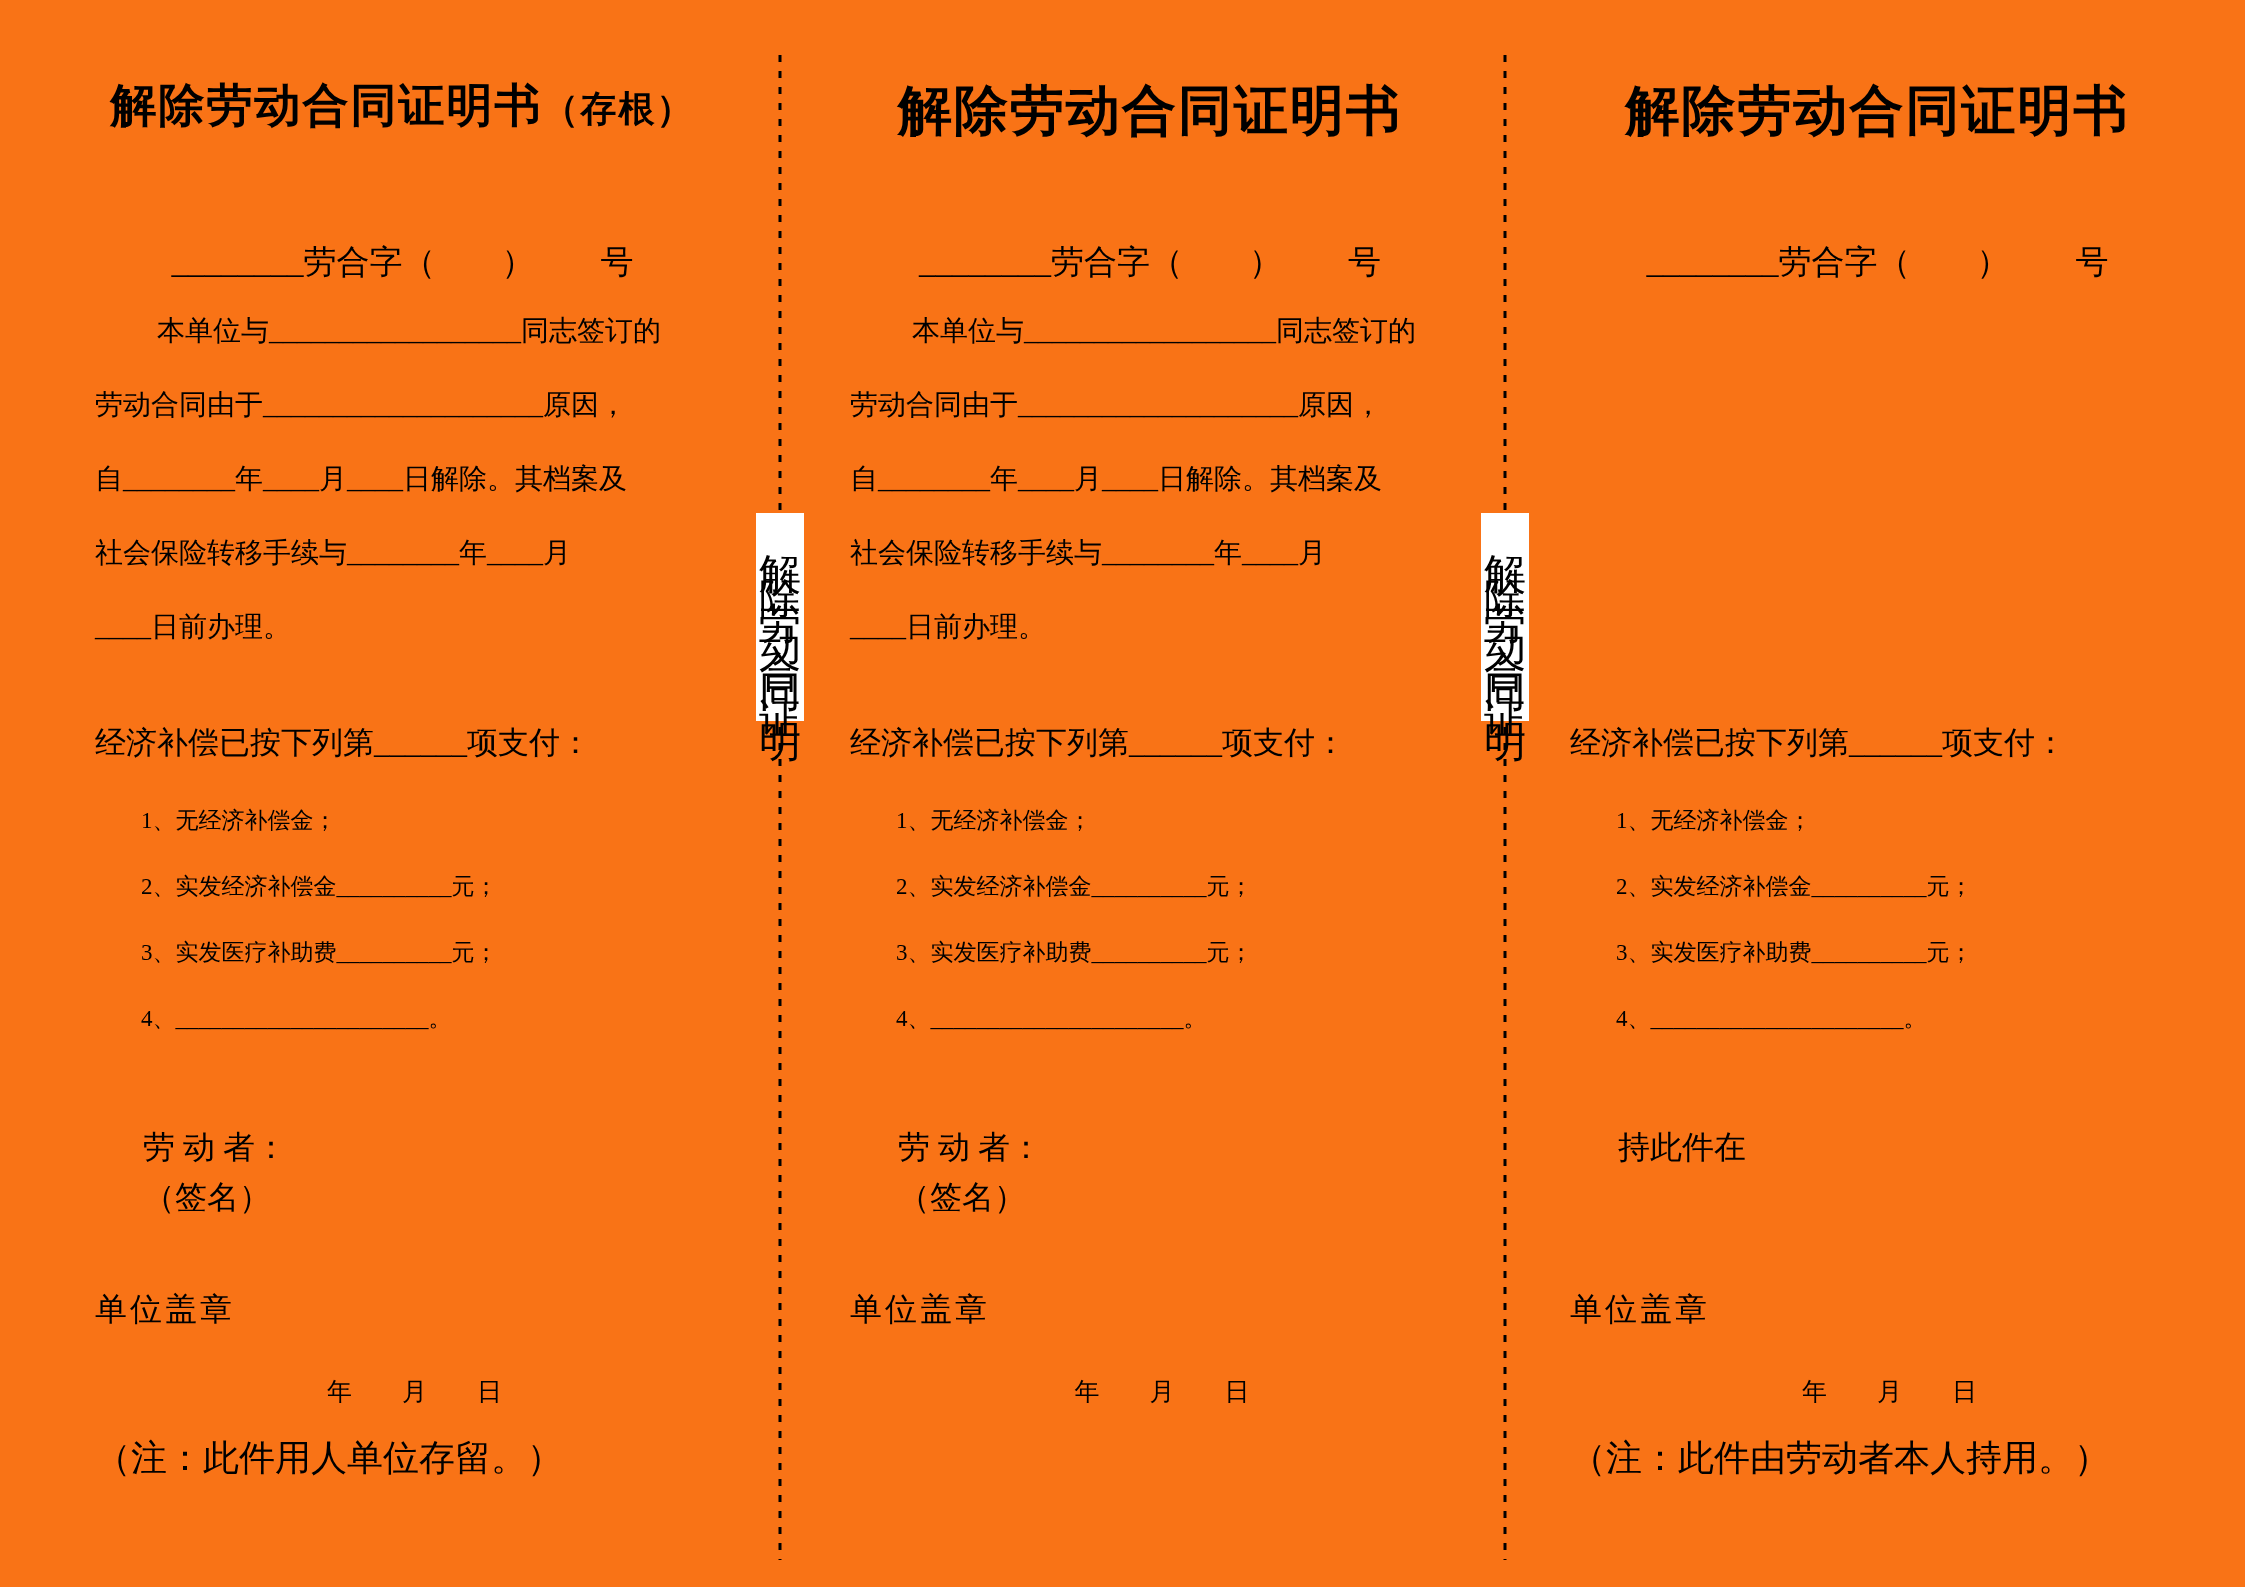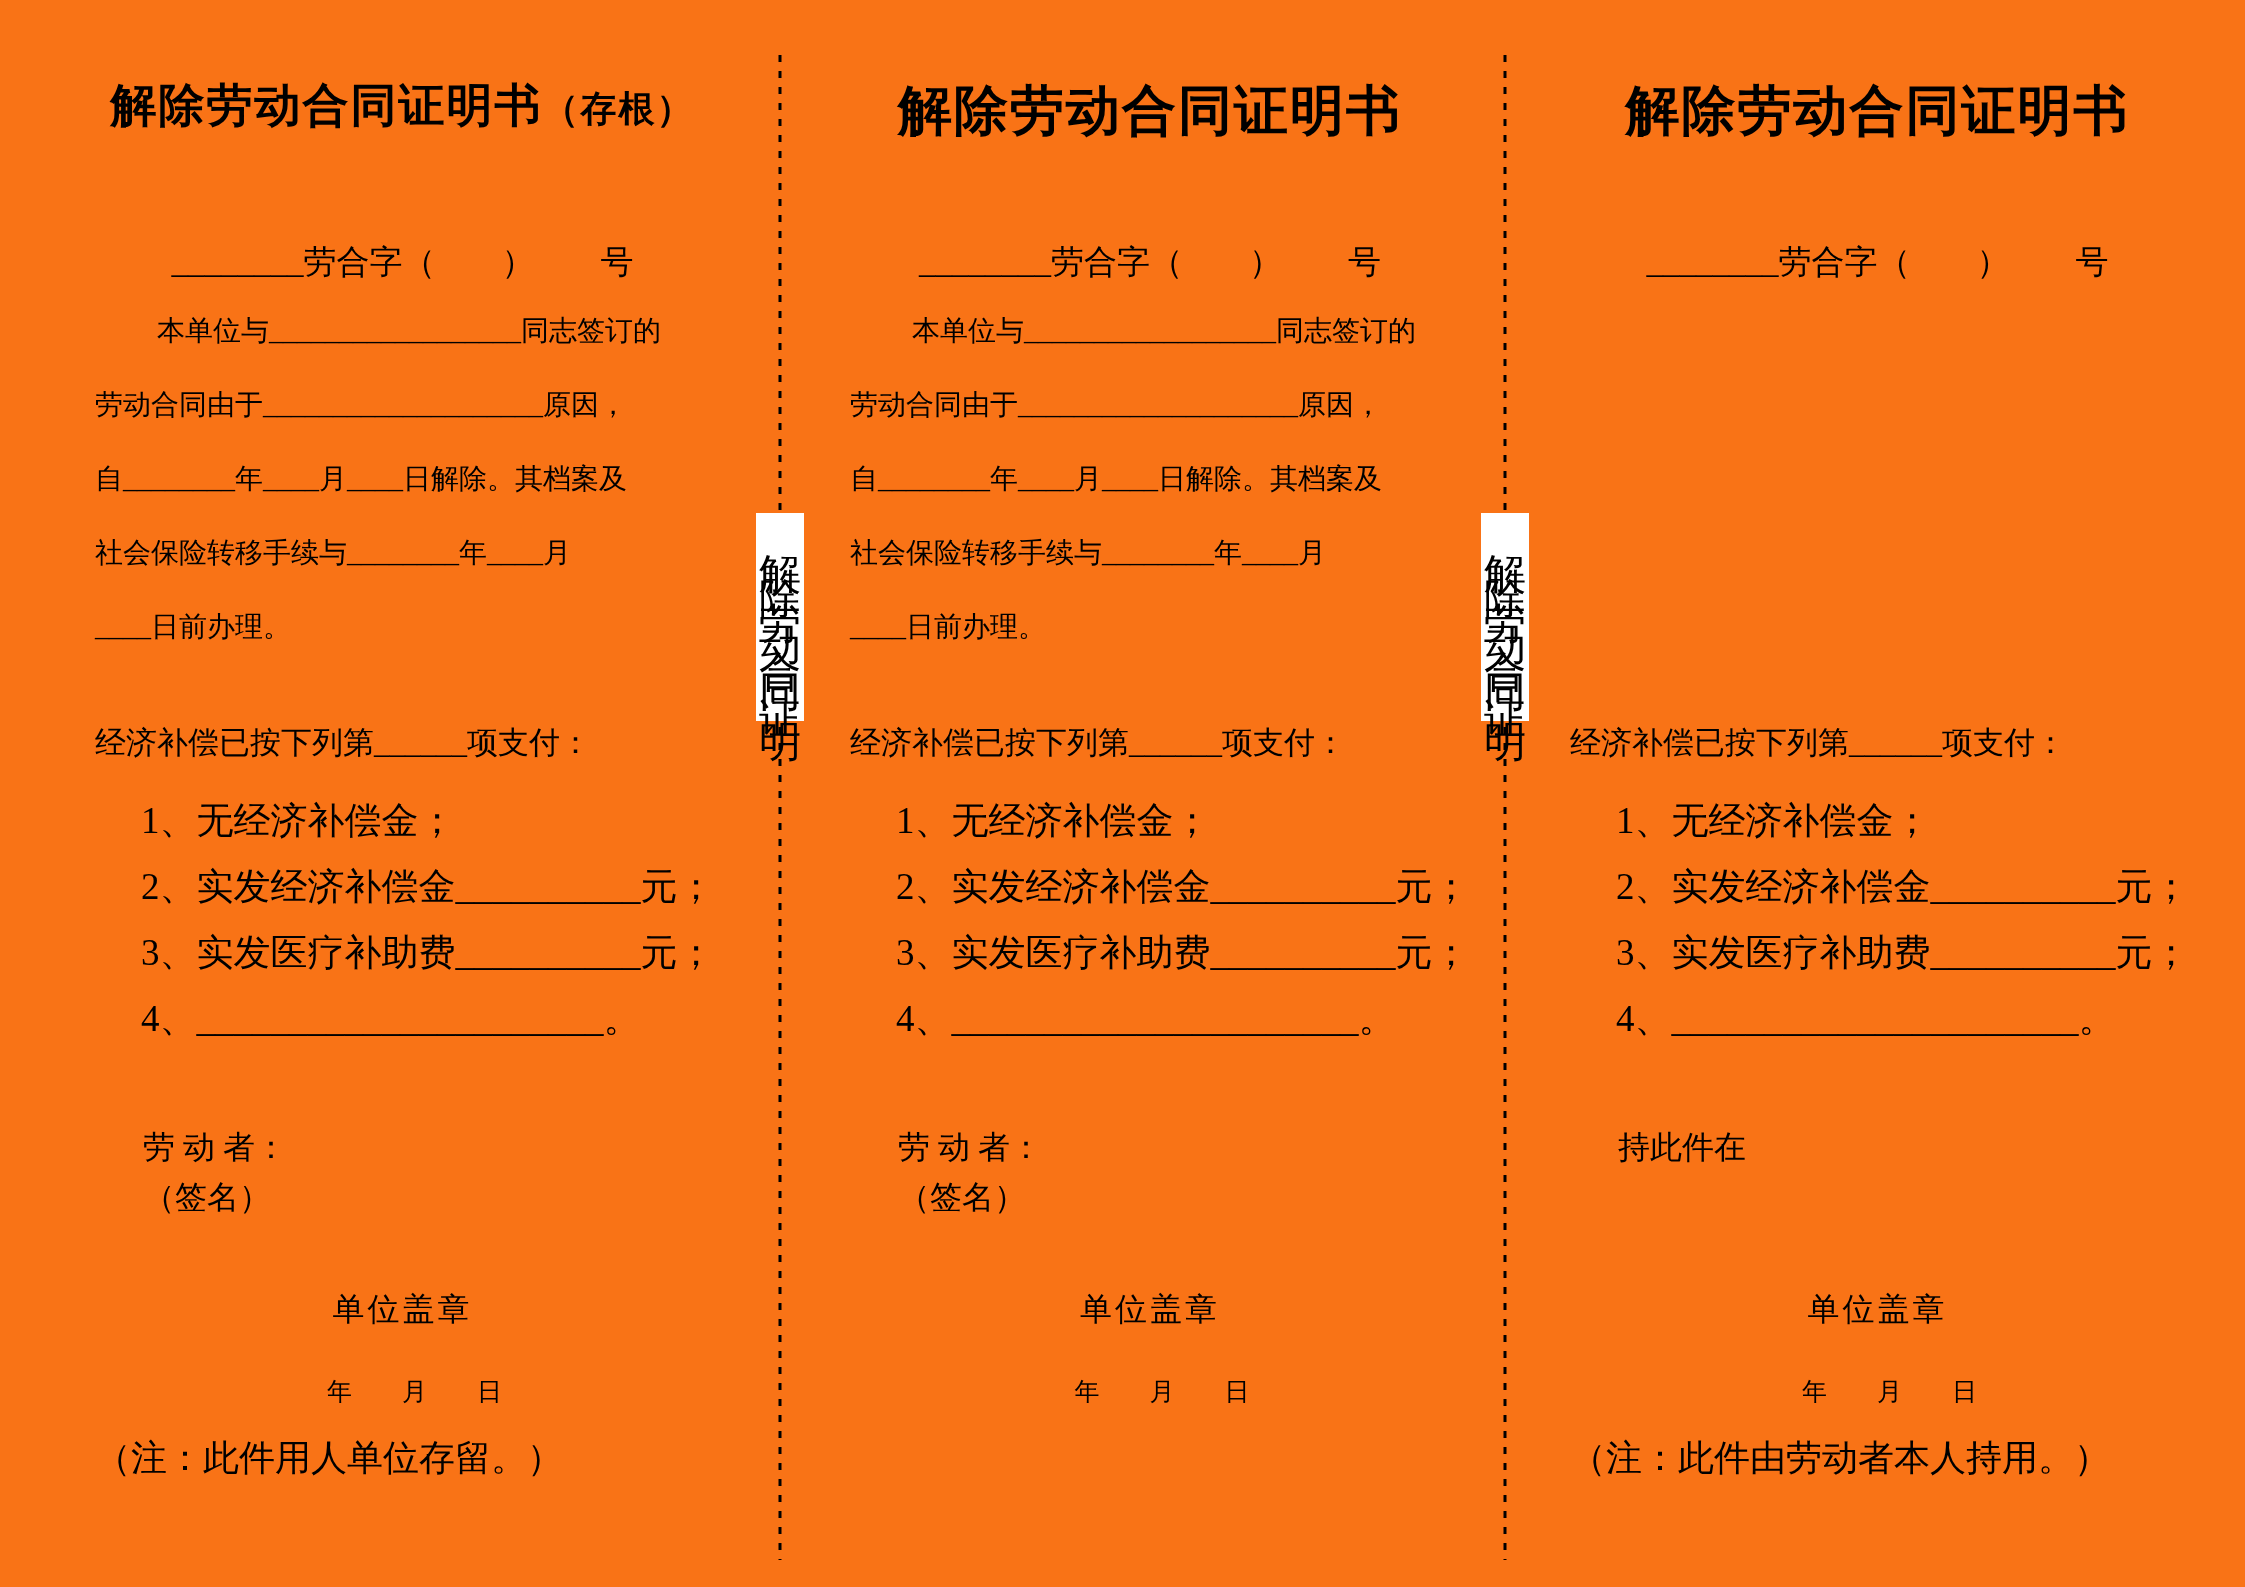"1、无经济补偿金；" .p-econ { font-size: 37px -> 23px }
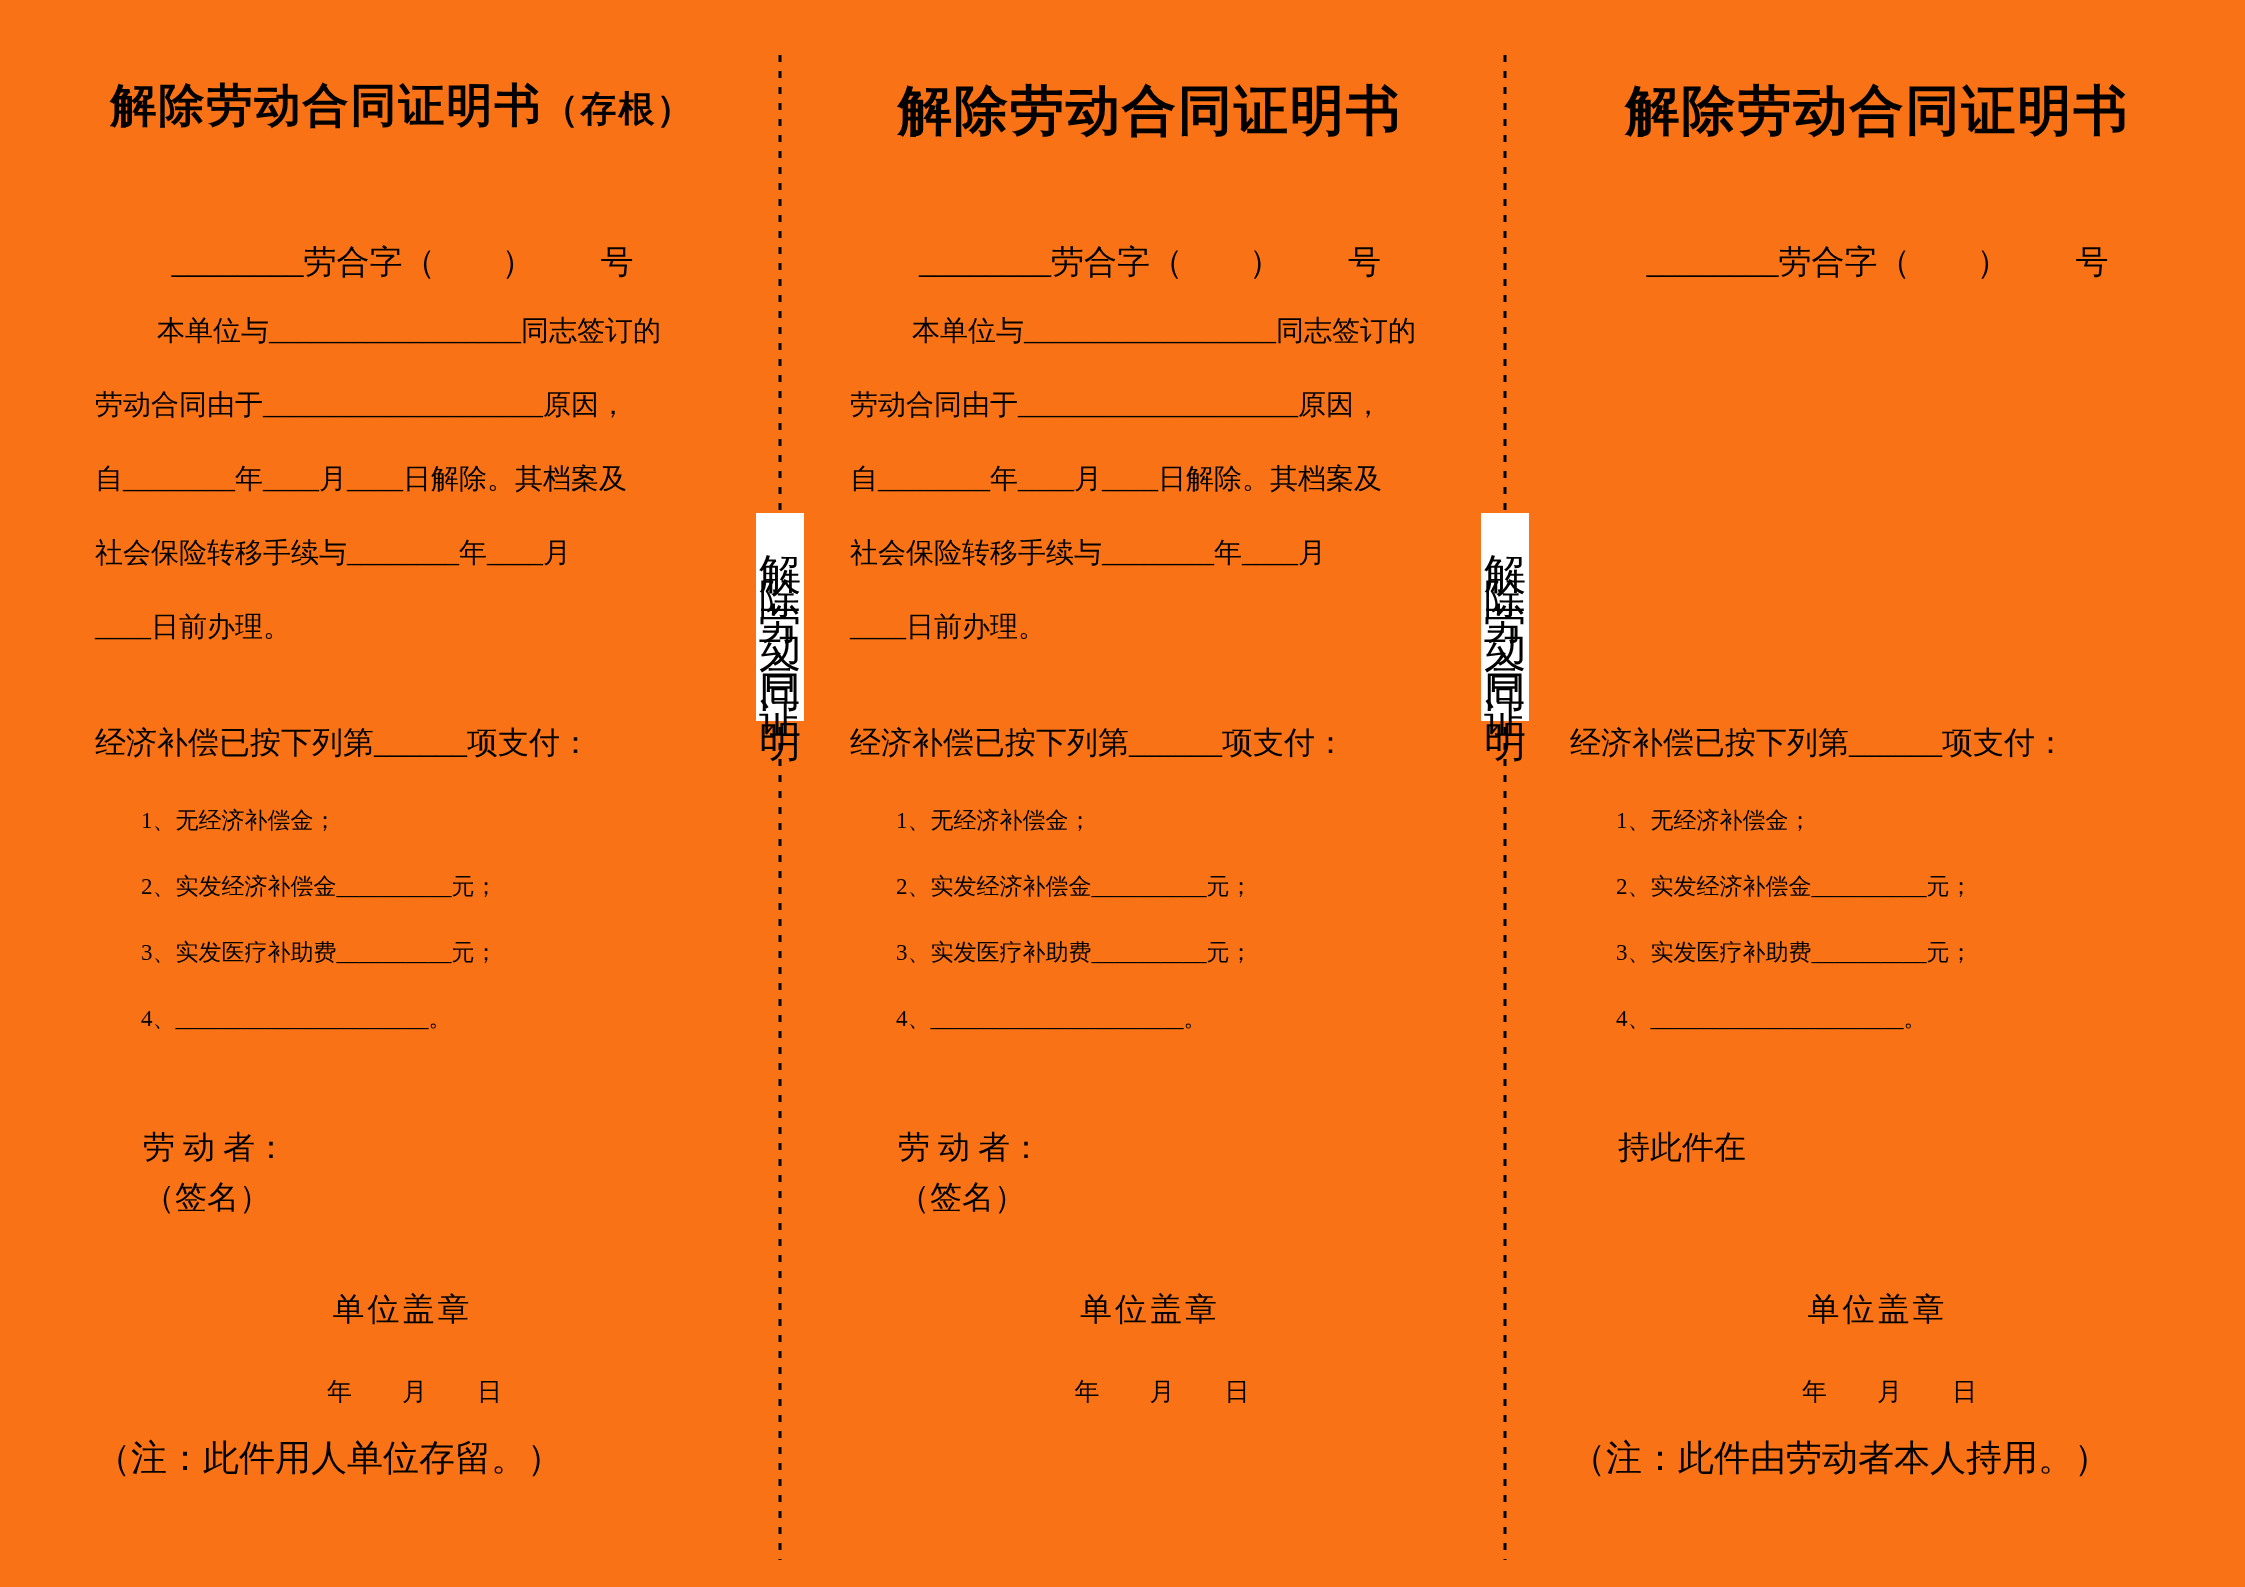"单位盖章" .p-seal { text-align: center -> left }
